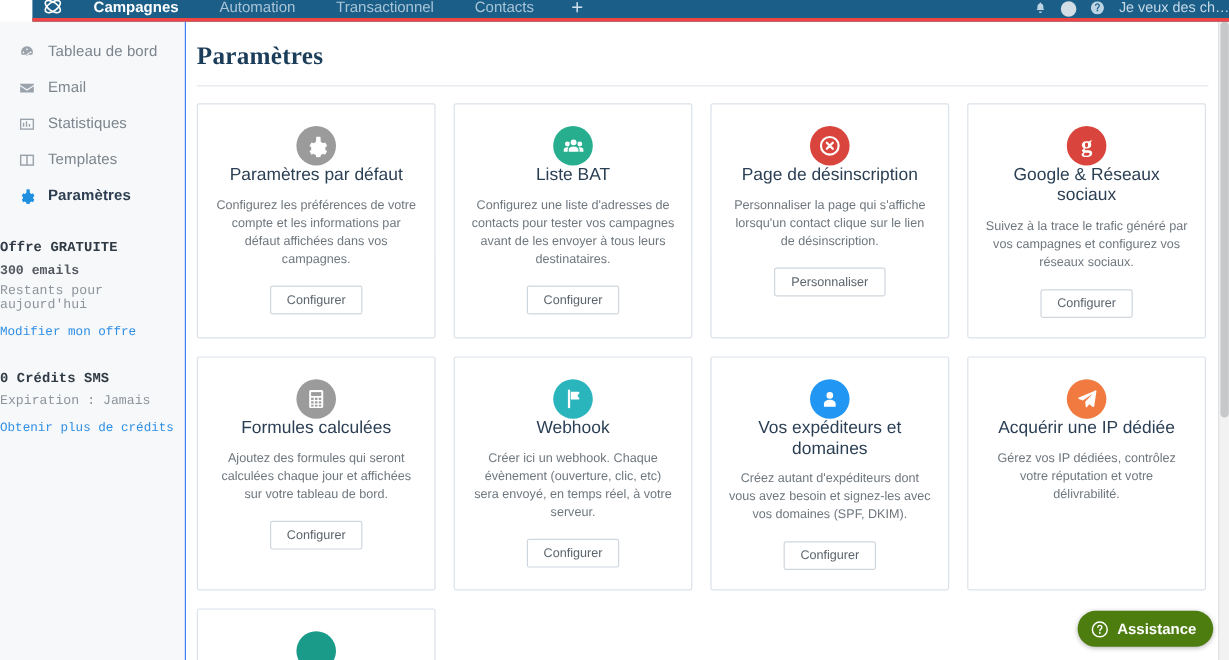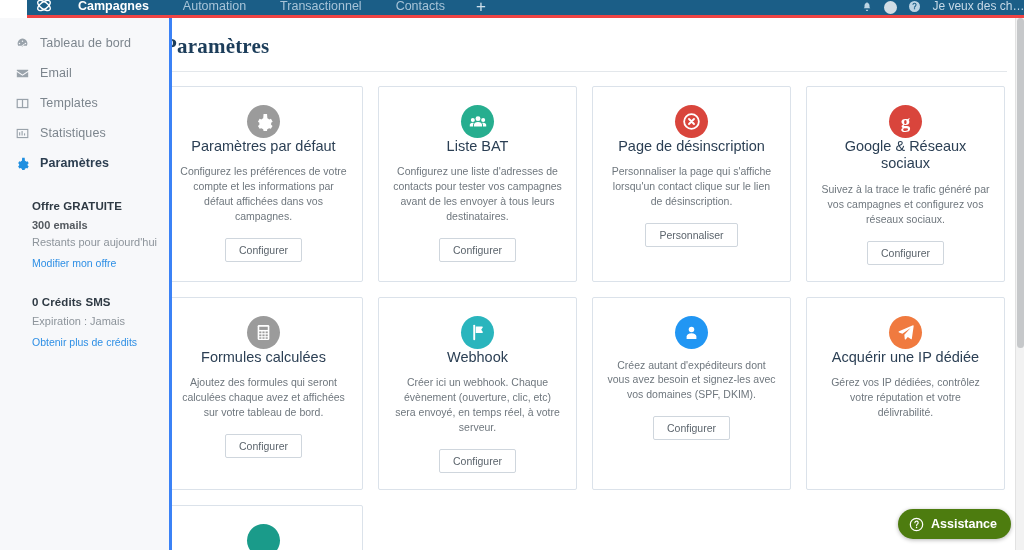"Tableau de bord" .sidebar { border-right: 3px solid #3b82f6 -> 1px solid #3b82f6; width: 172px -> 155px }
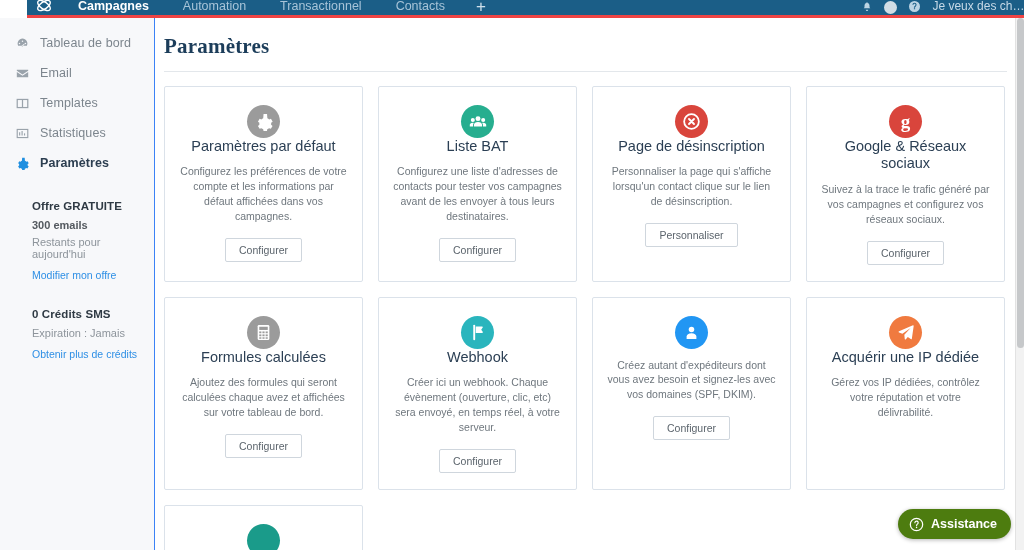"Templates" div.side-item { order: before "Statistiques" -> after "Statistiques" }
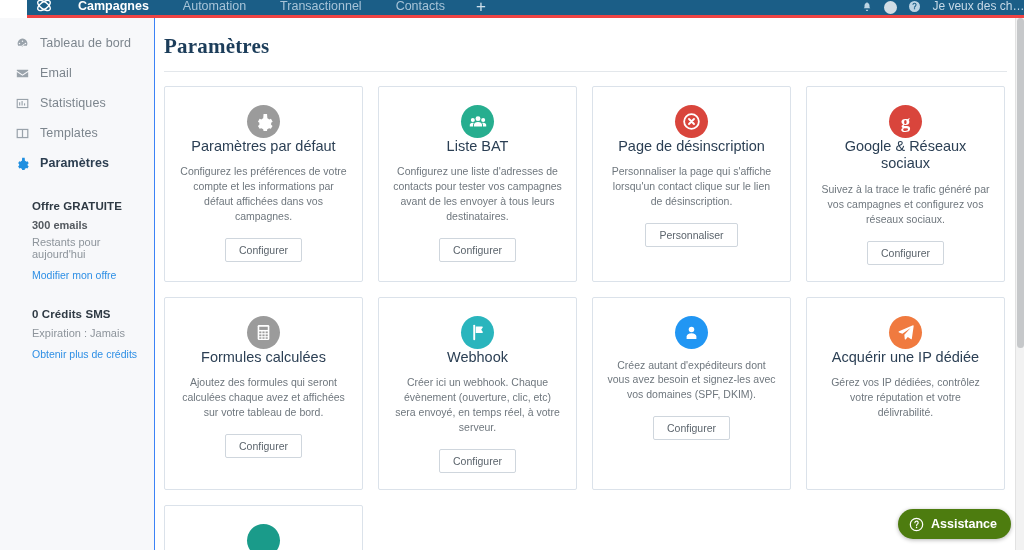"Offre GRATUITE" .side-block { font-family: none -> Liberation Mono, monospace; padding: 0 0 0 32px -> 0 0 0 0 }
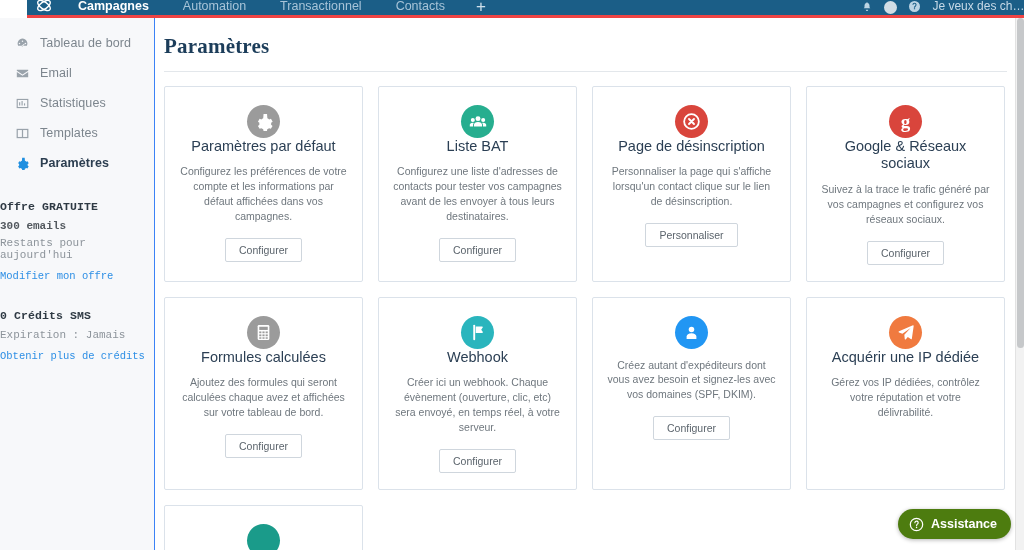"Vos expéditeurs et domaines" div.card-title { html: none -> <div>Vos expéditeurs et domaines</div> }
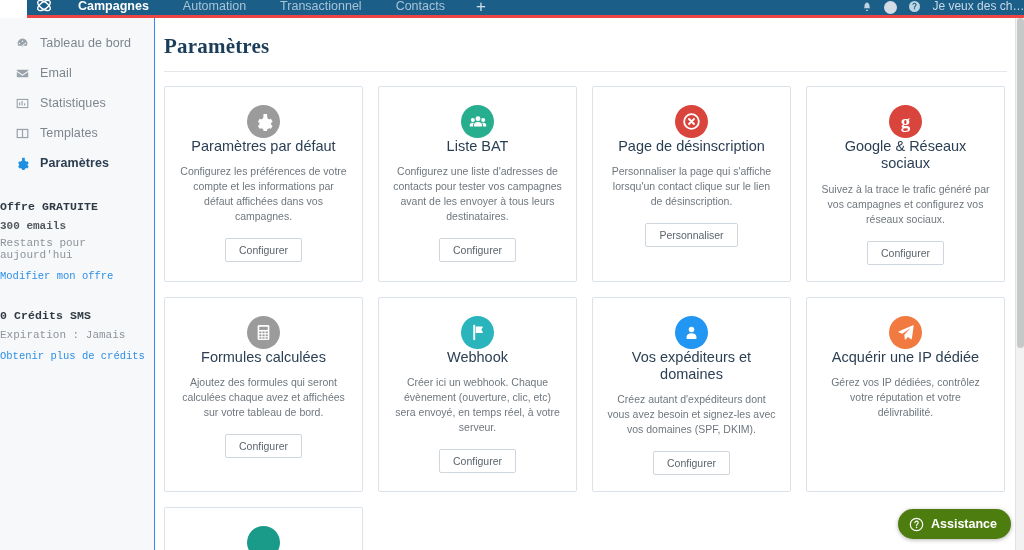"Ajoutez des formules qui seront" div.card-desc { text: avez -> jour }
